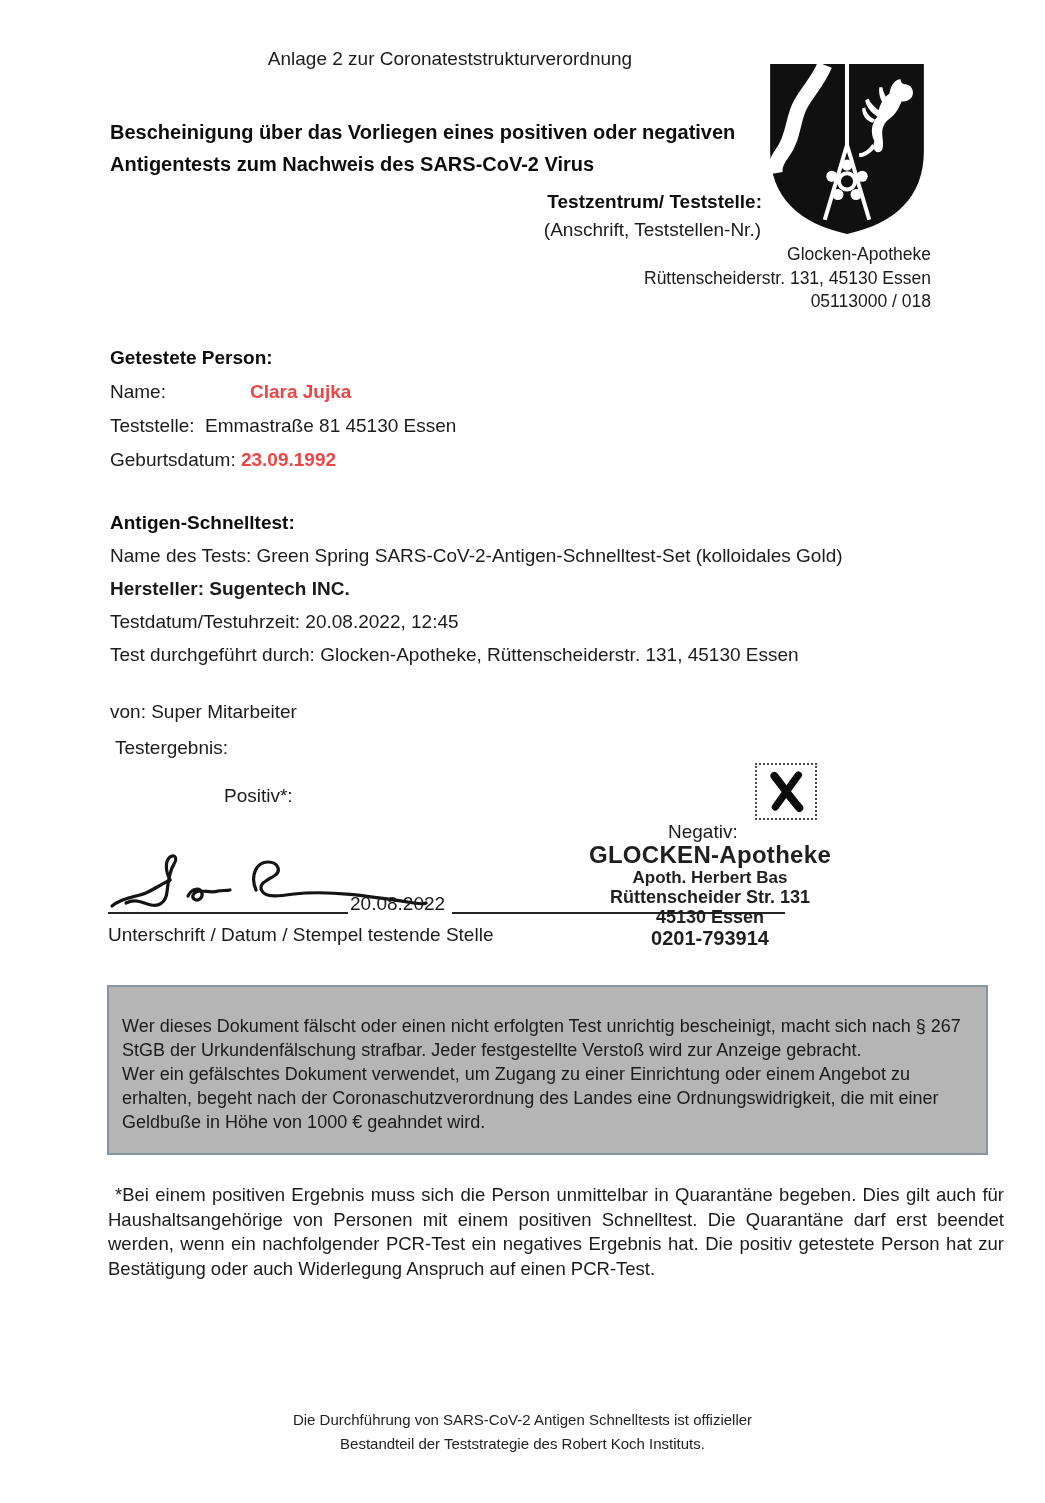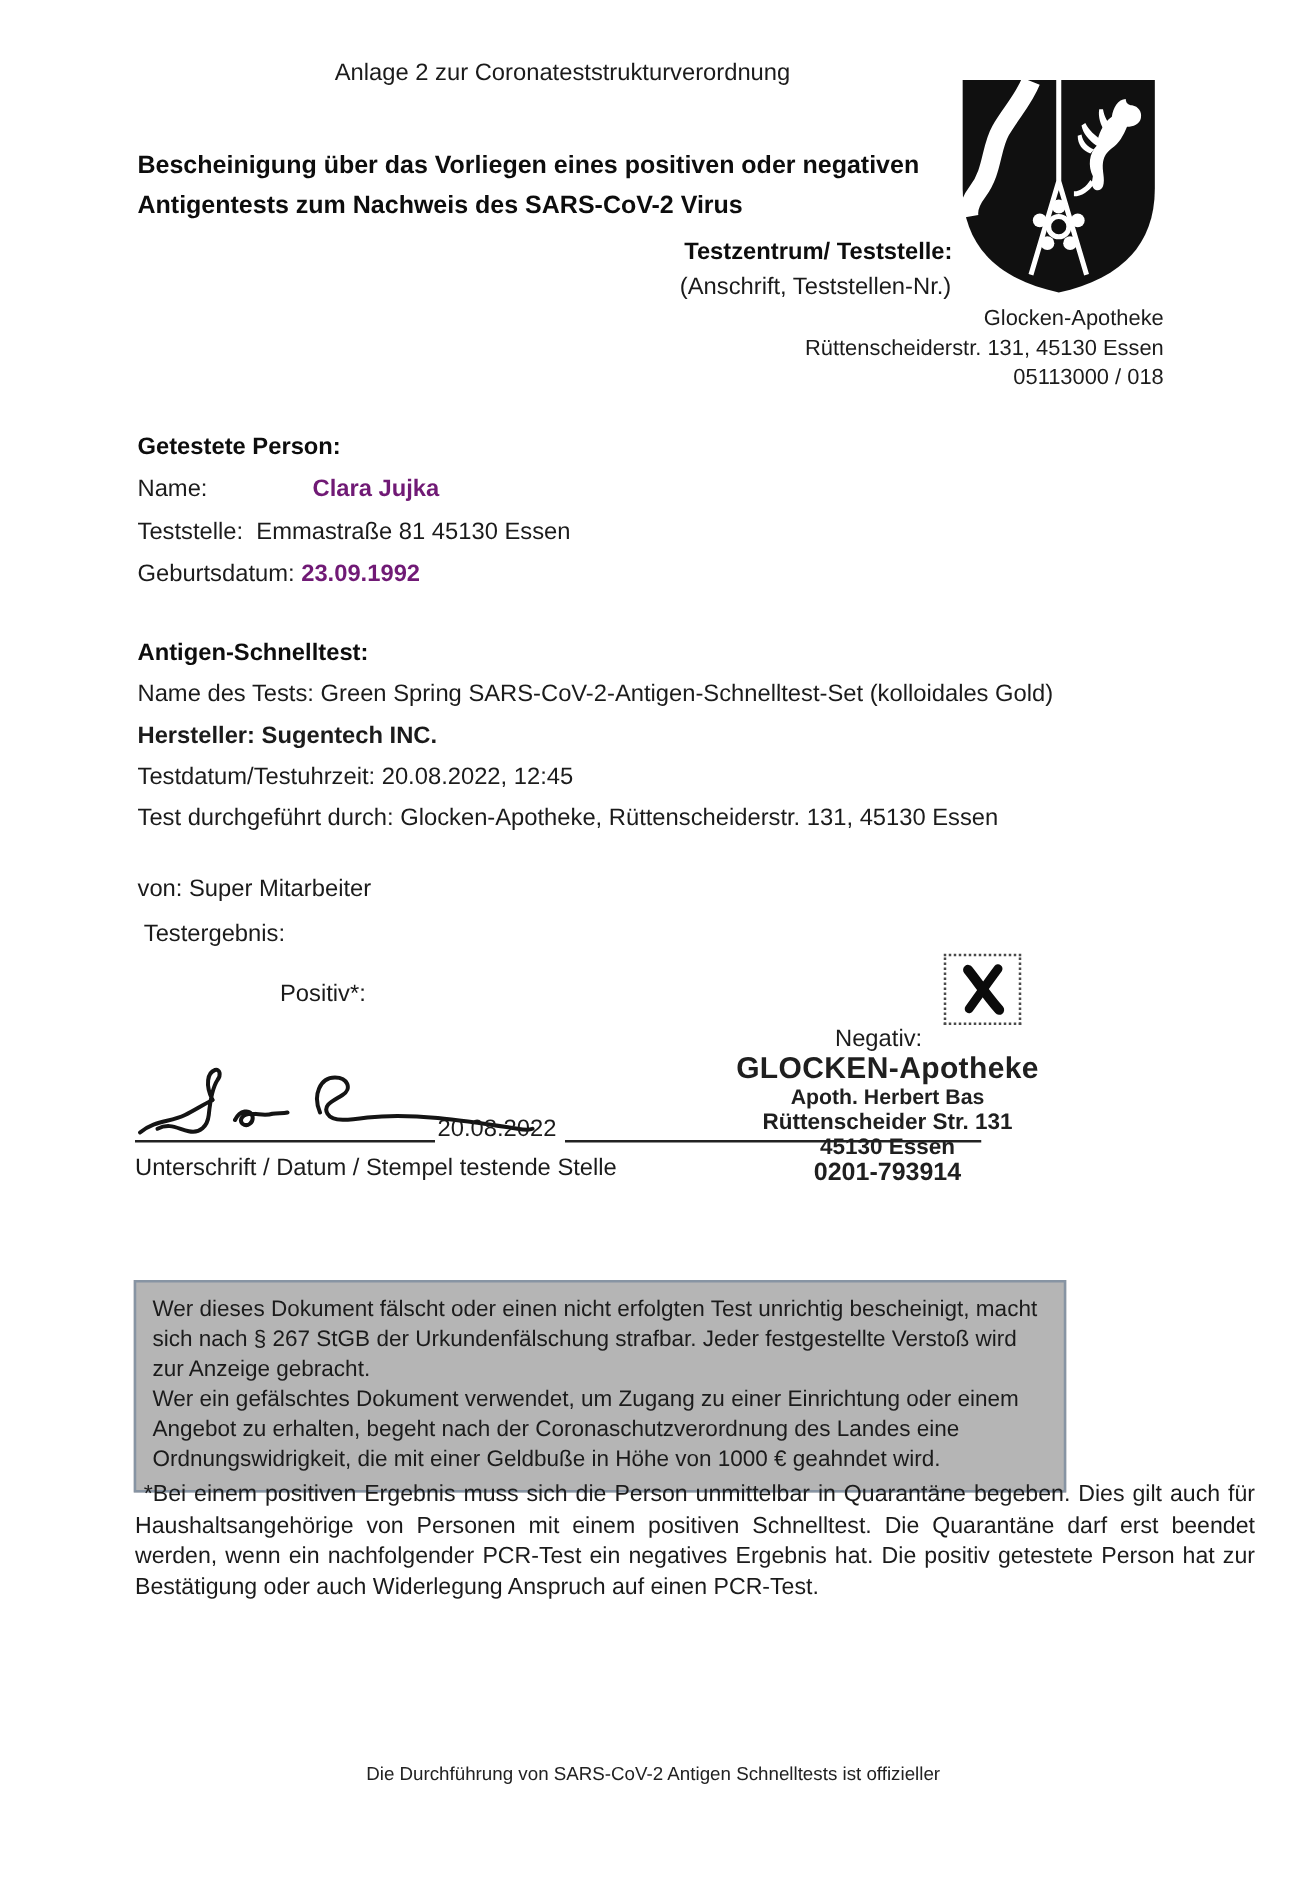"Clara Jujka" .b { color: #701a75 -> #ef4444 }
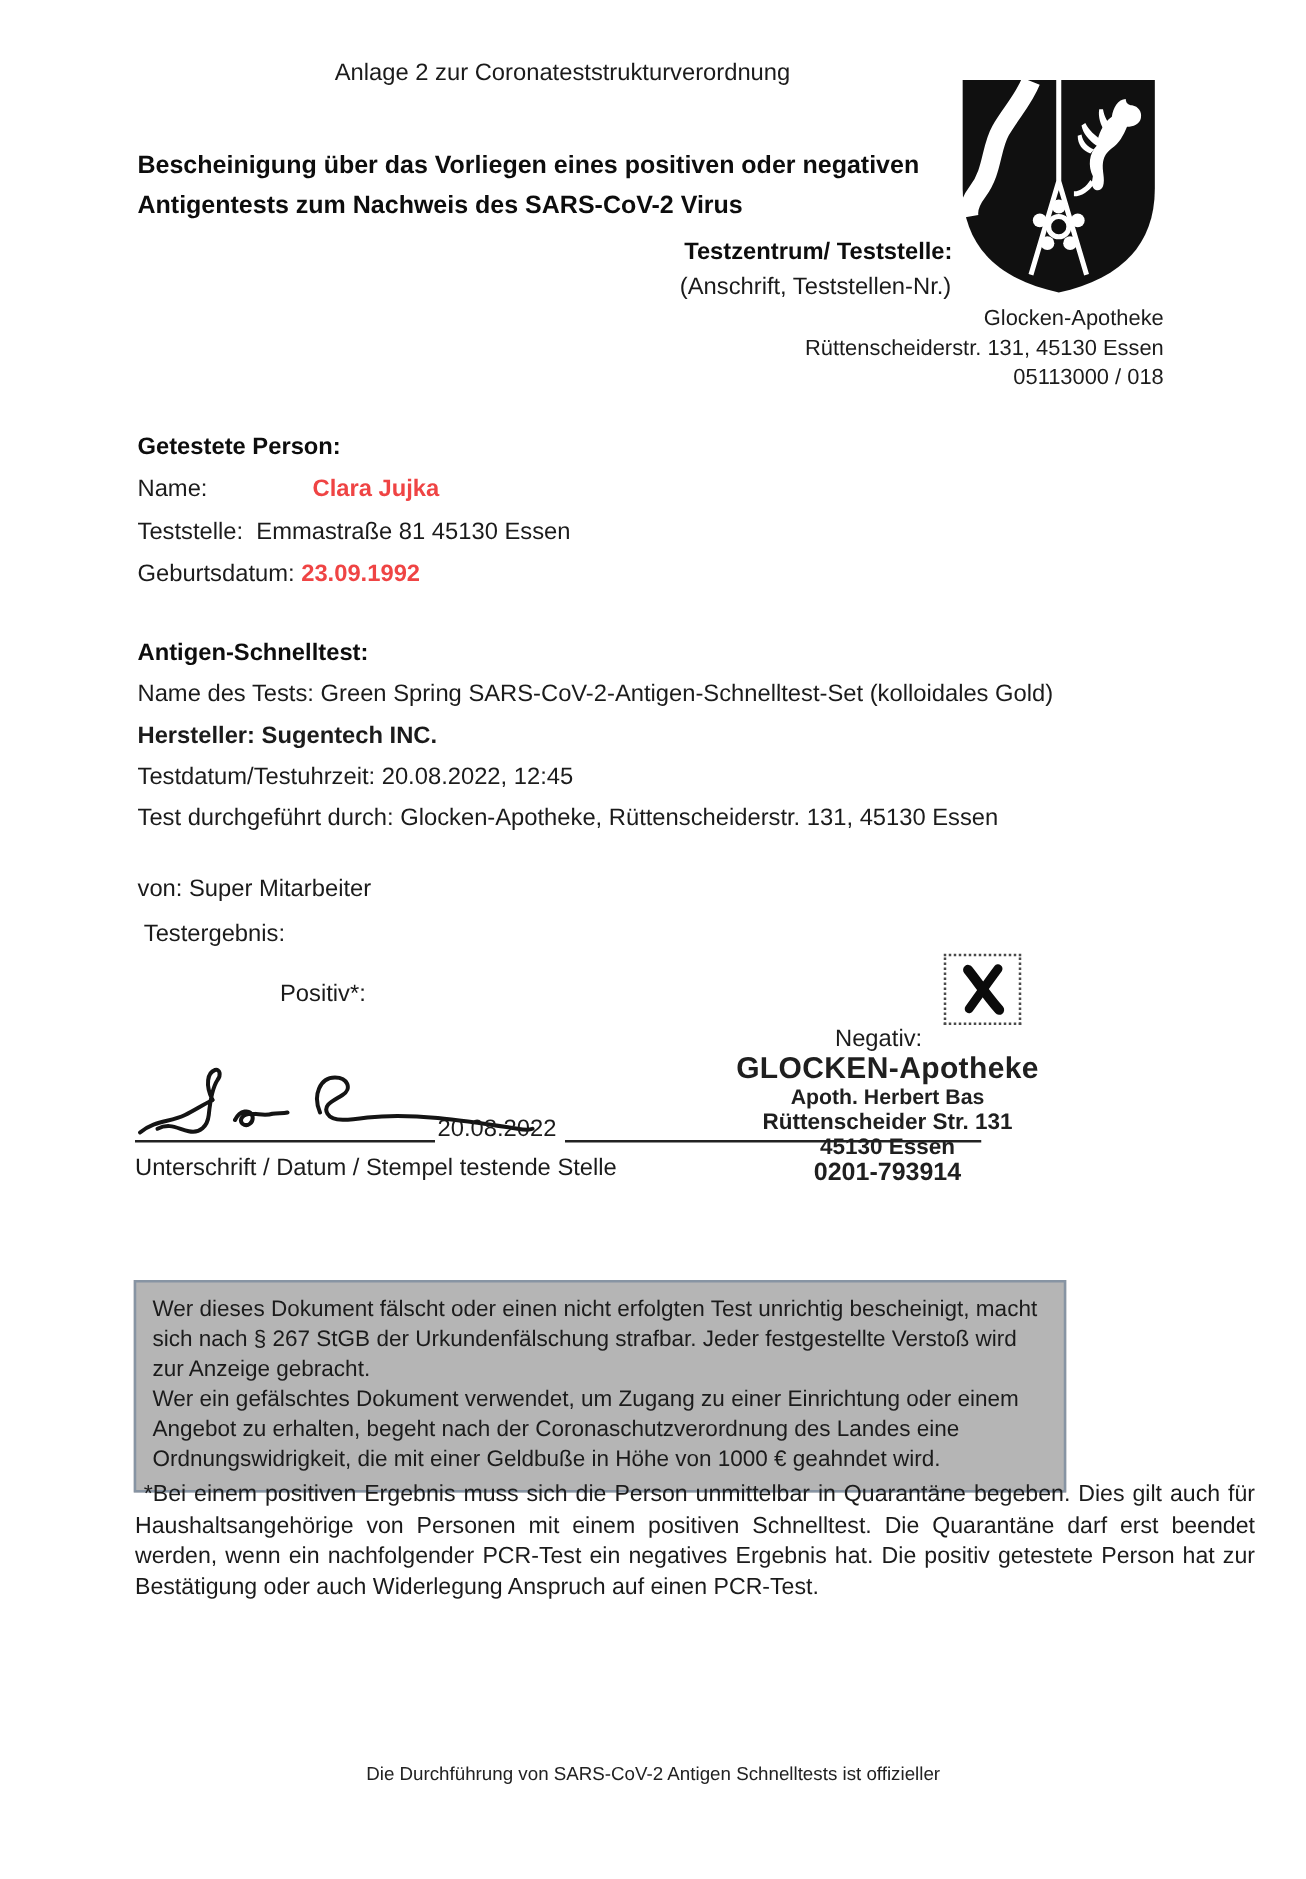"Wer dieses Dokument fälscht oder" .warning-box { padding: 9px 13px -> 27px 13px; top: 1024px -> 985px; width: 746px -> 881px }
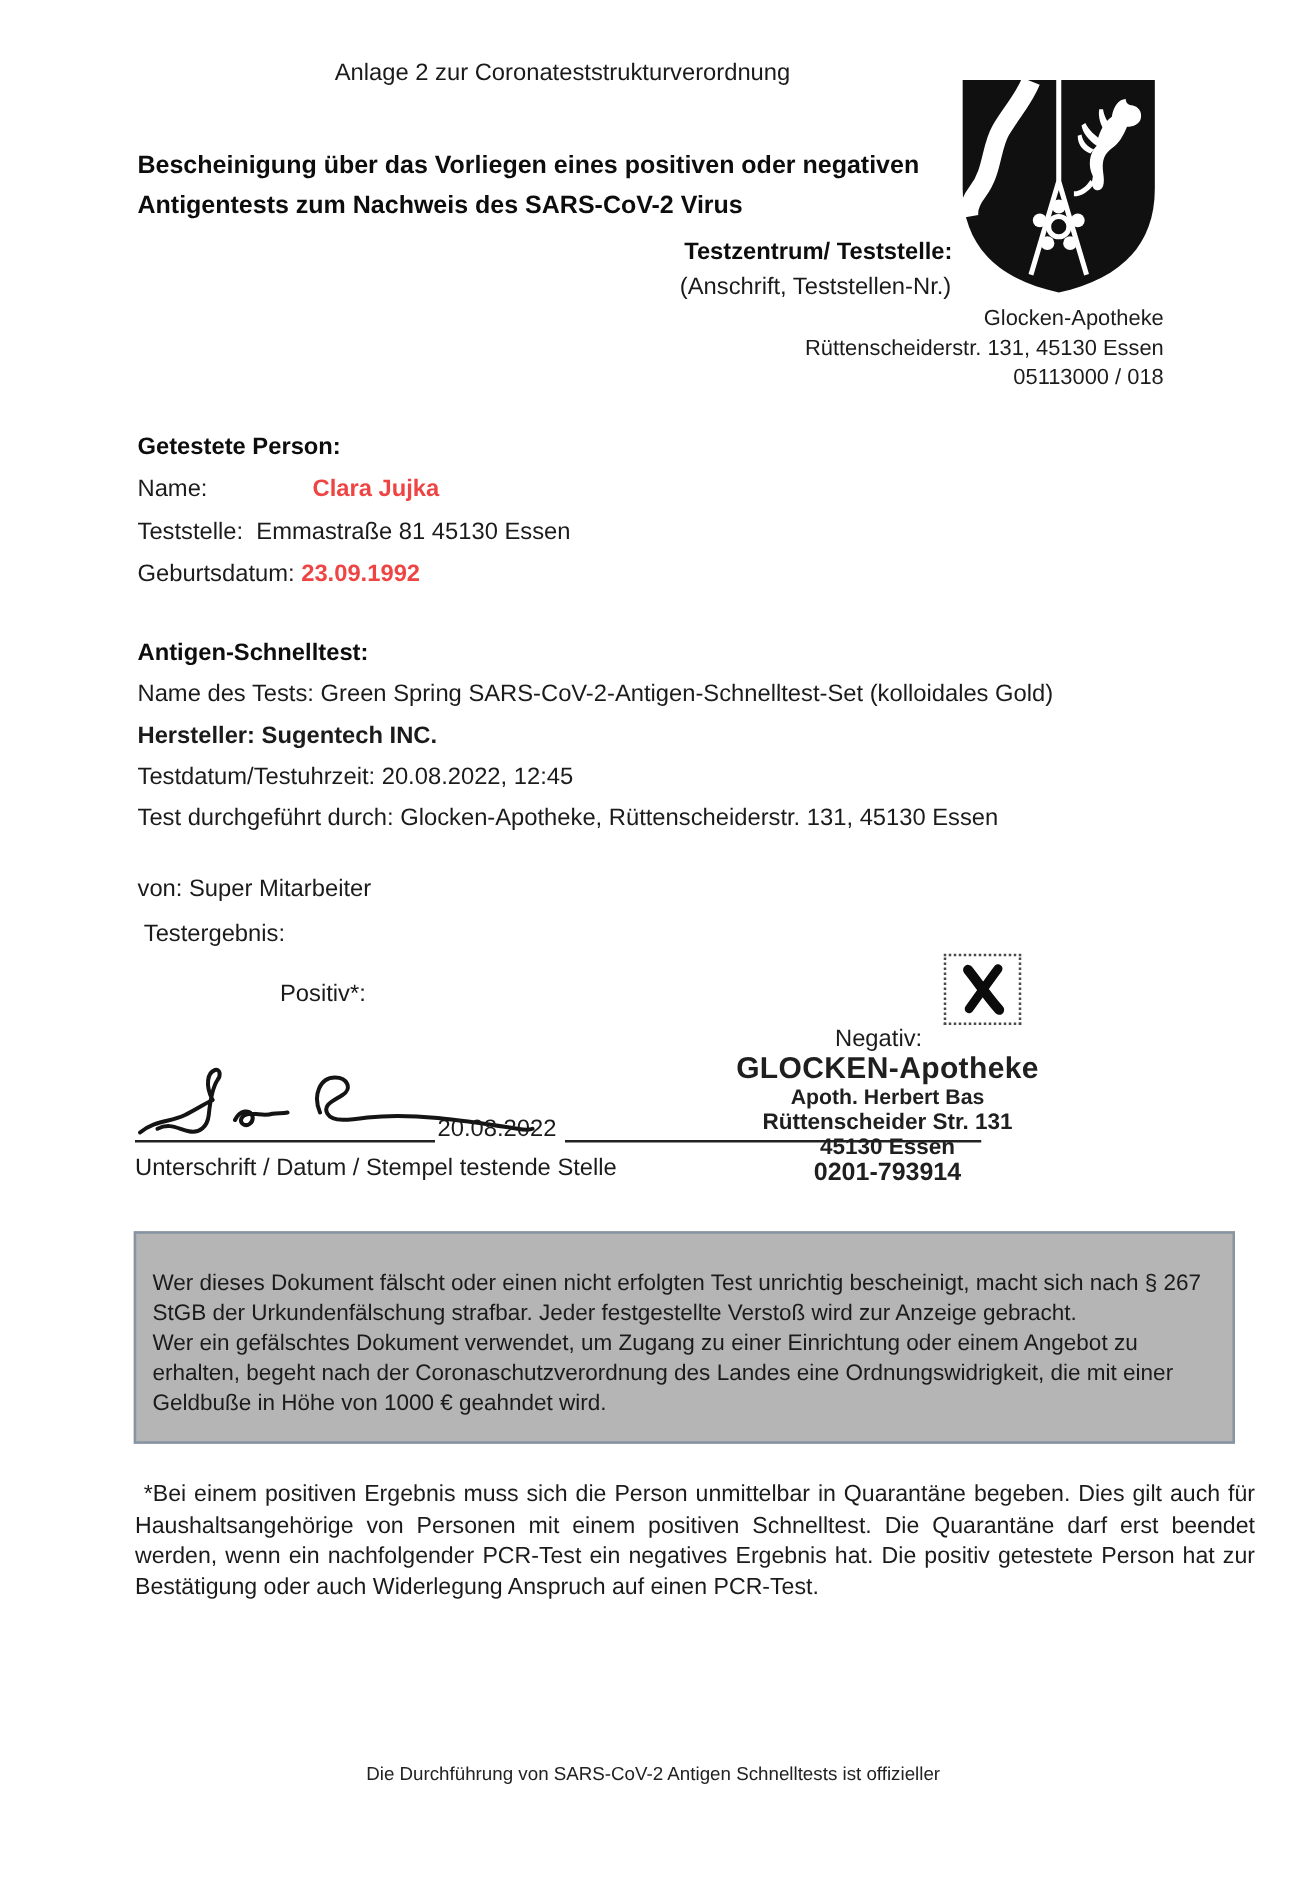"Bestandteil der Teststrategie des Robert" div { html: none -> <div>Bestandteil der Teststrategie des Robert Koch Instituts.</div> }
